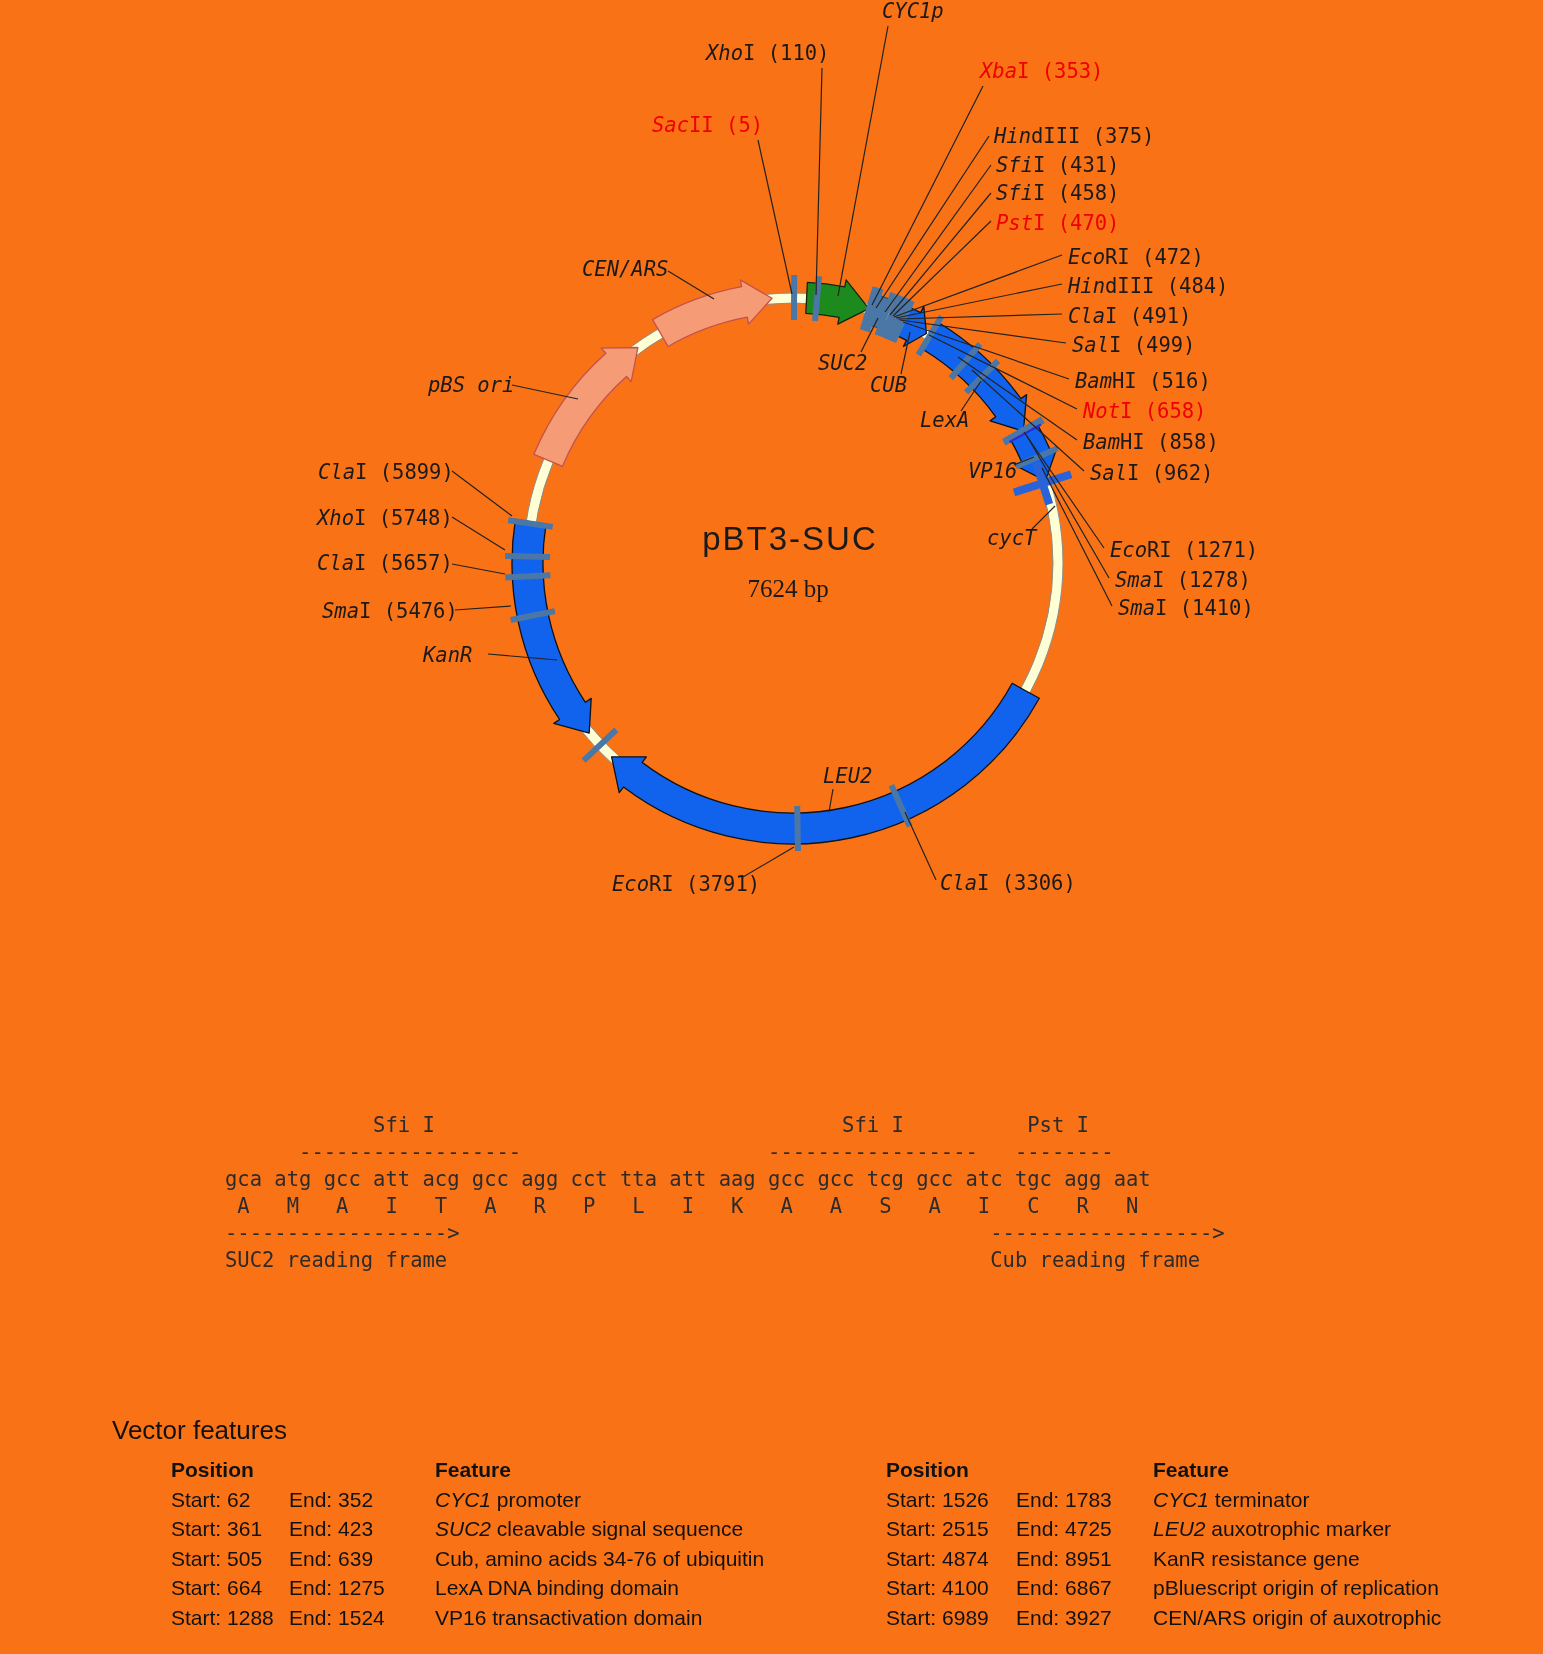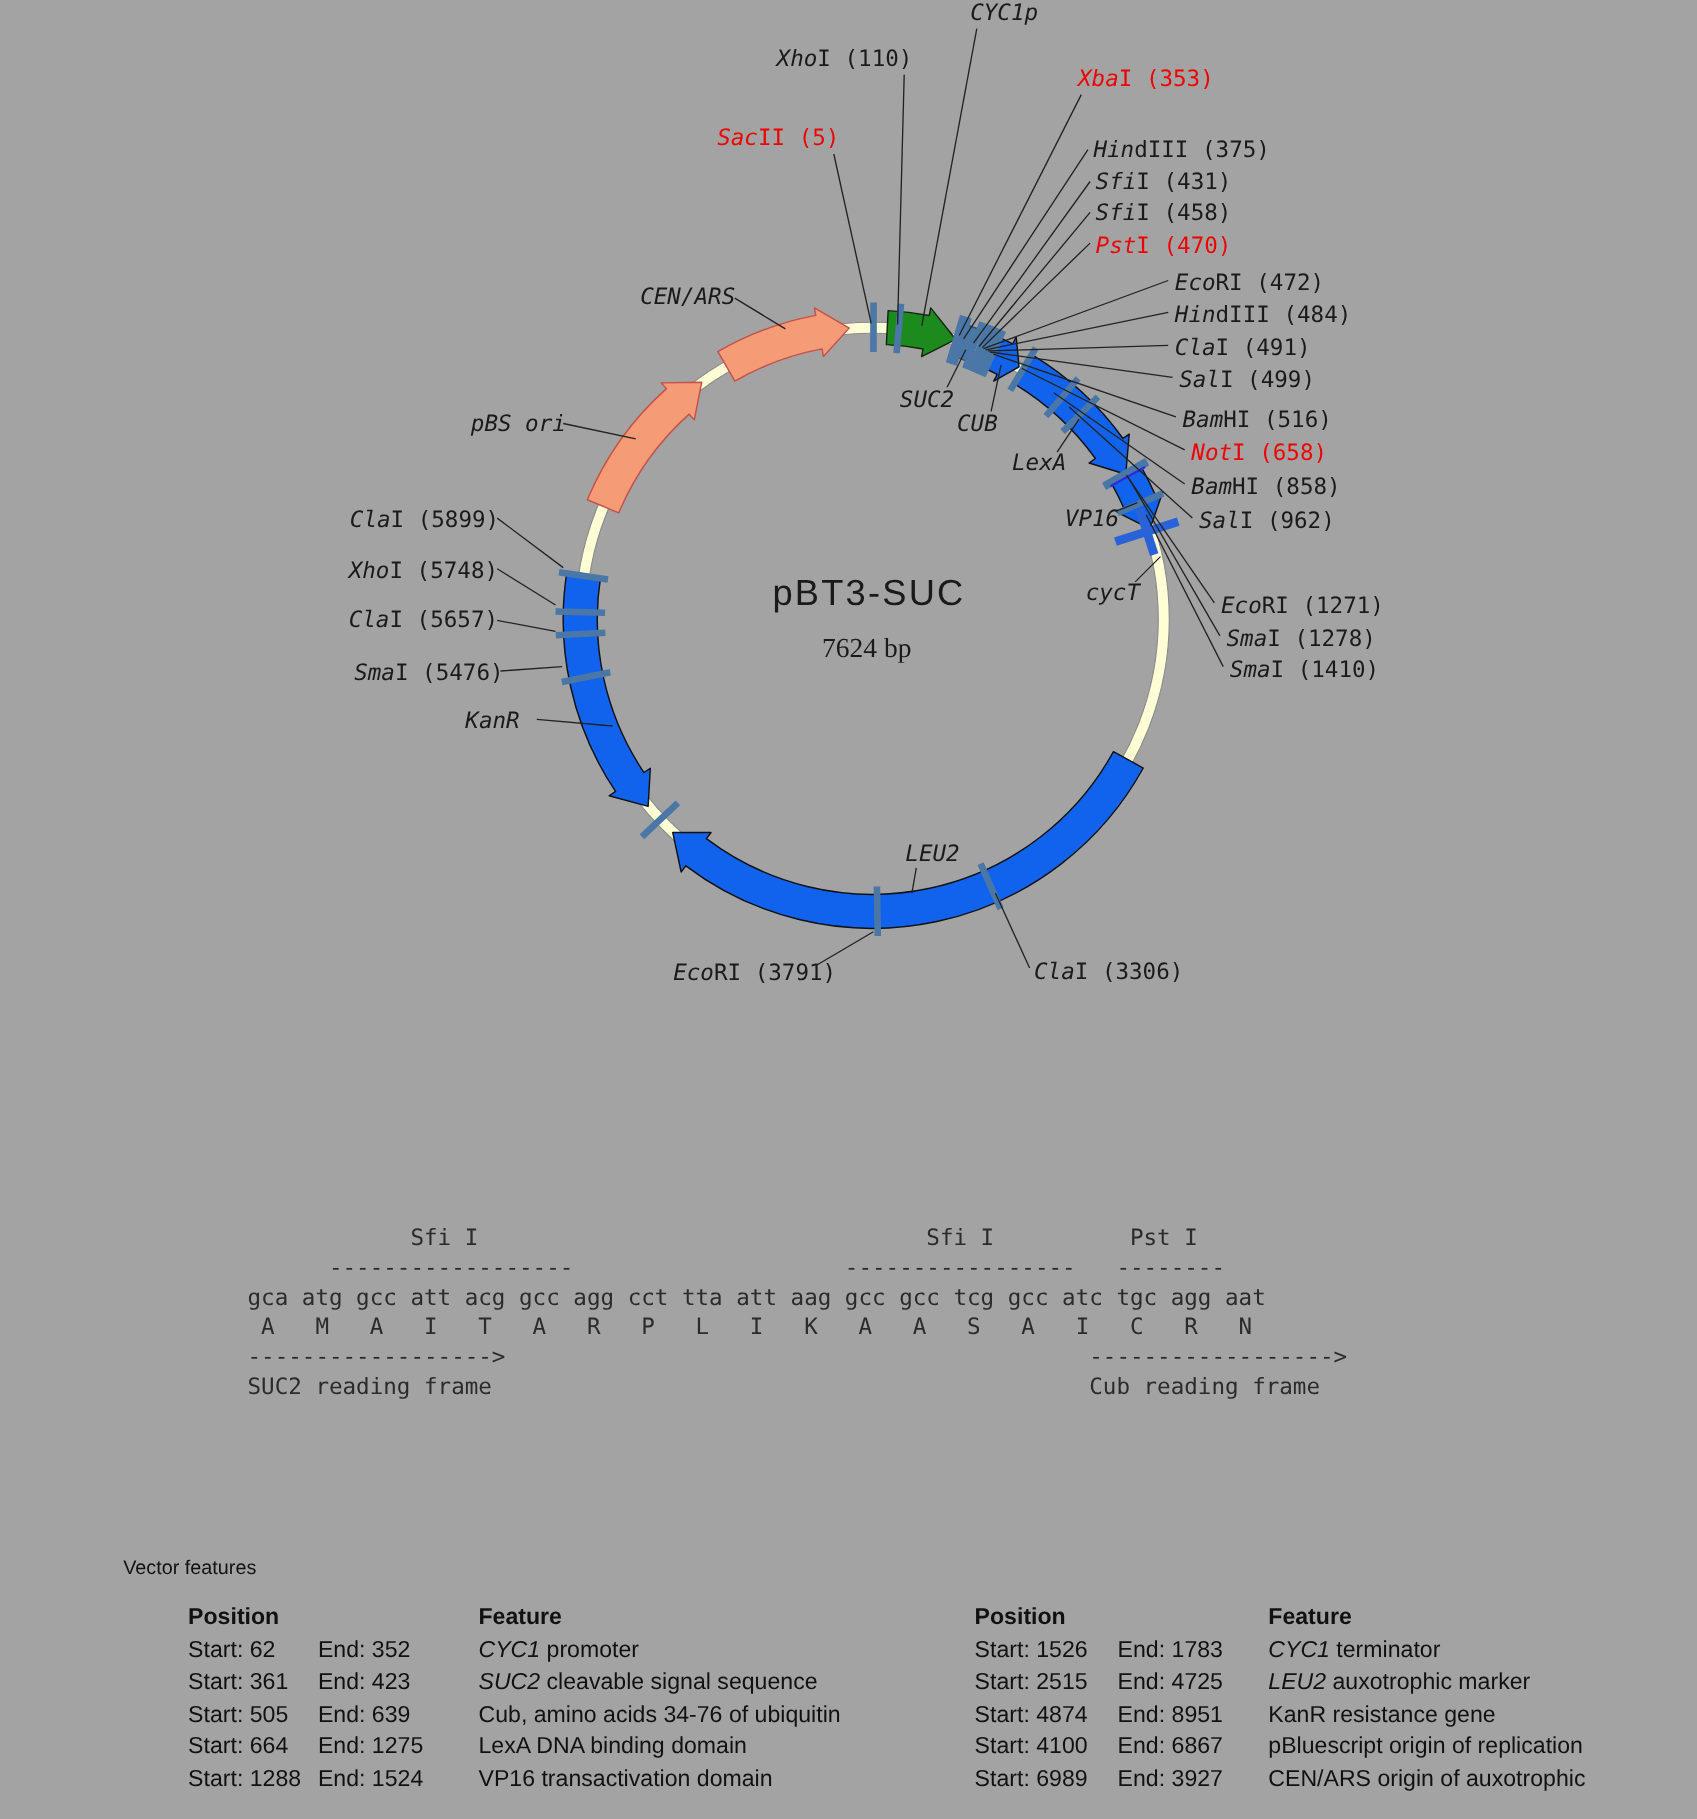"CYC1p" #page { background: #a3a3a3 -> #f97316 }
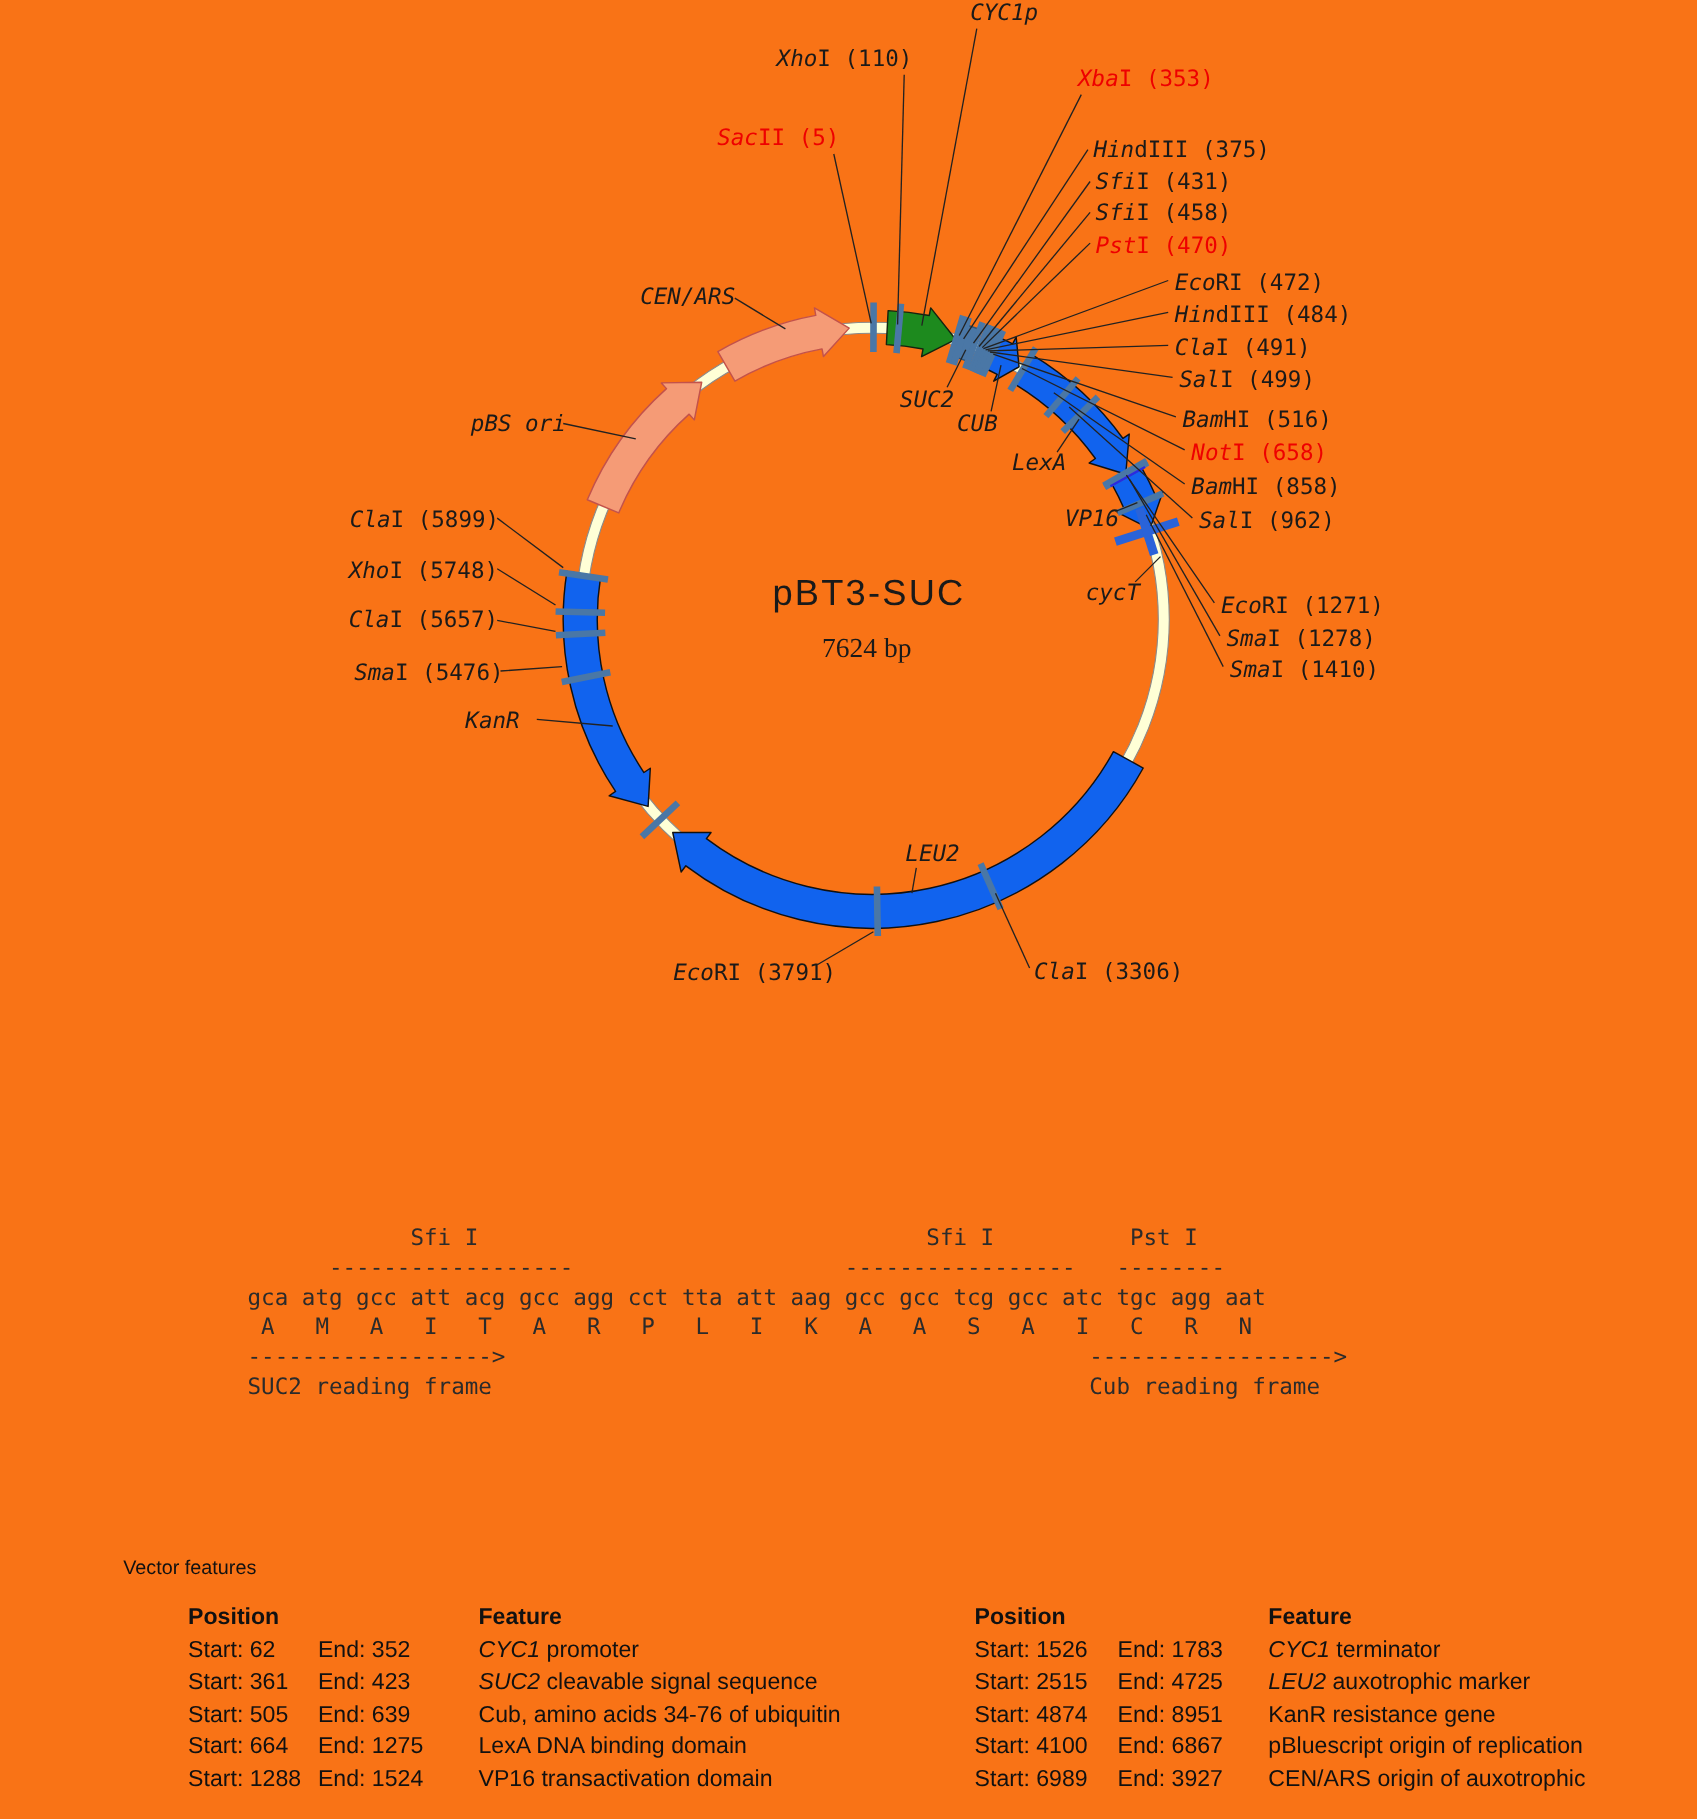"Vector features" #vf-heading { font-size: 18px -> 26px }
